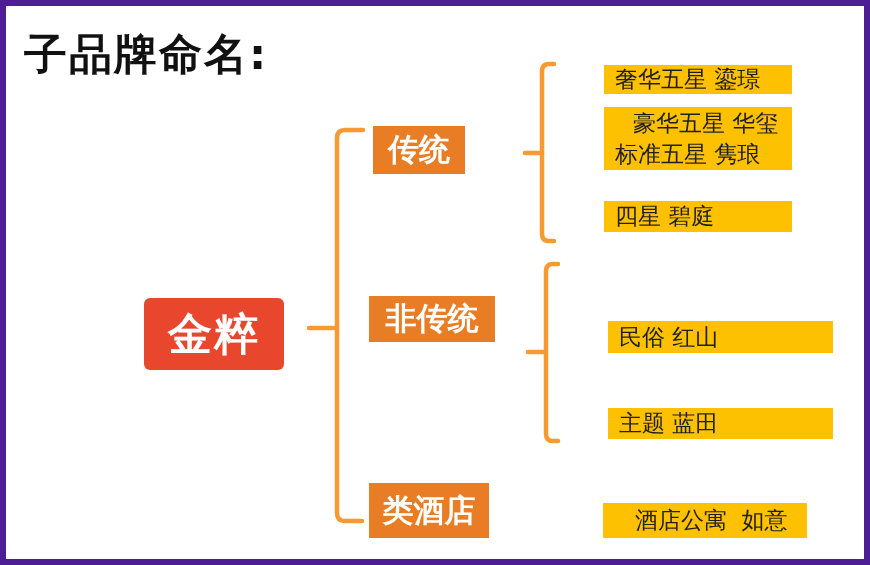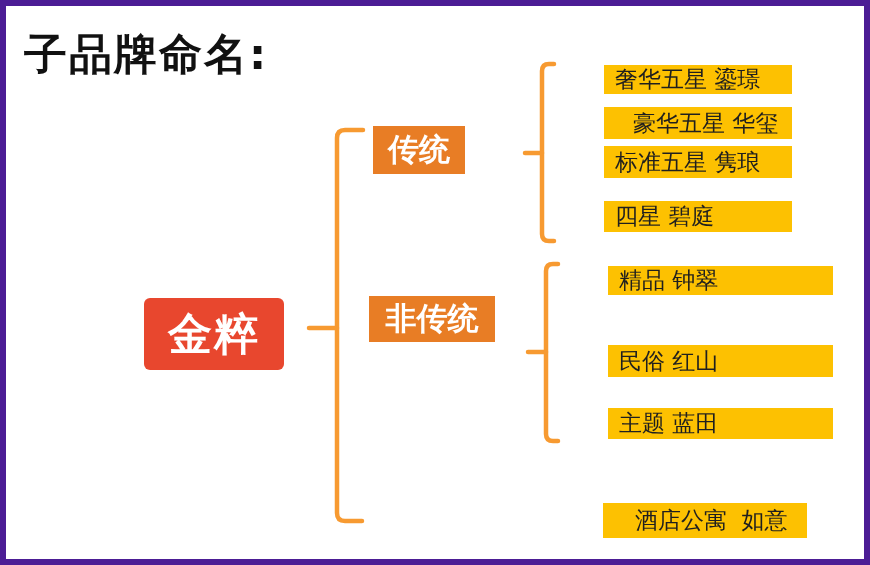"标准五星 隽琅" .g1-2 { top: 140px -> 132px }
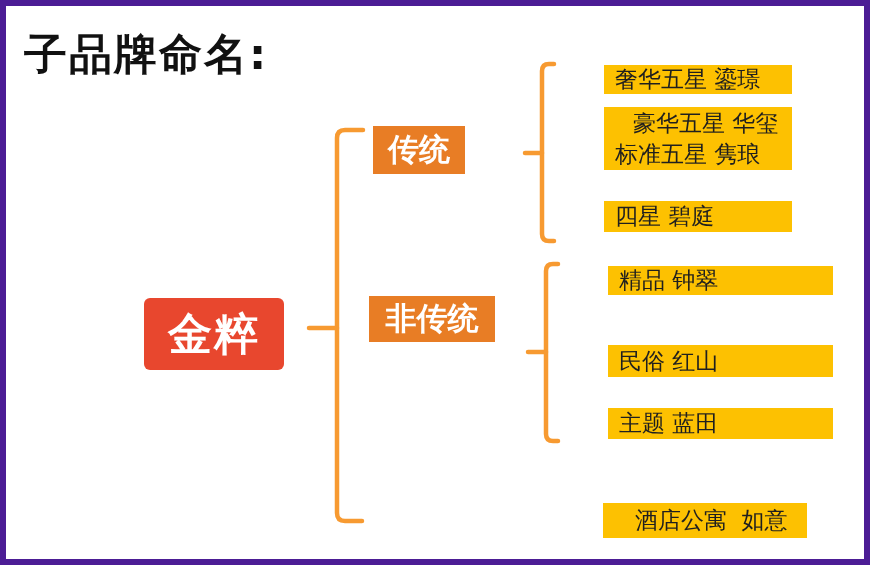"精品 钟翠" div.leaf { html: <div>精品 钟翠</div> -> none }
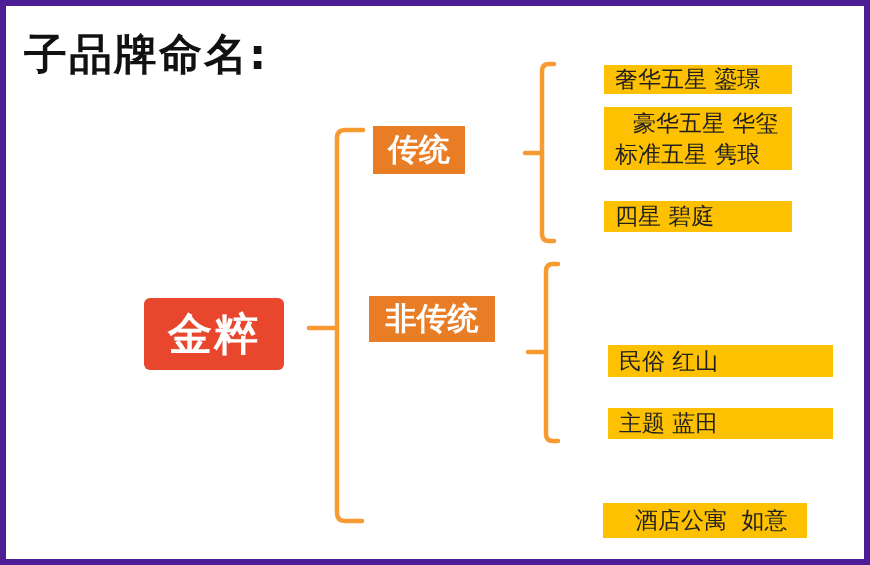"民俗 红山" .g2-1 { top: 339px -> 315px }
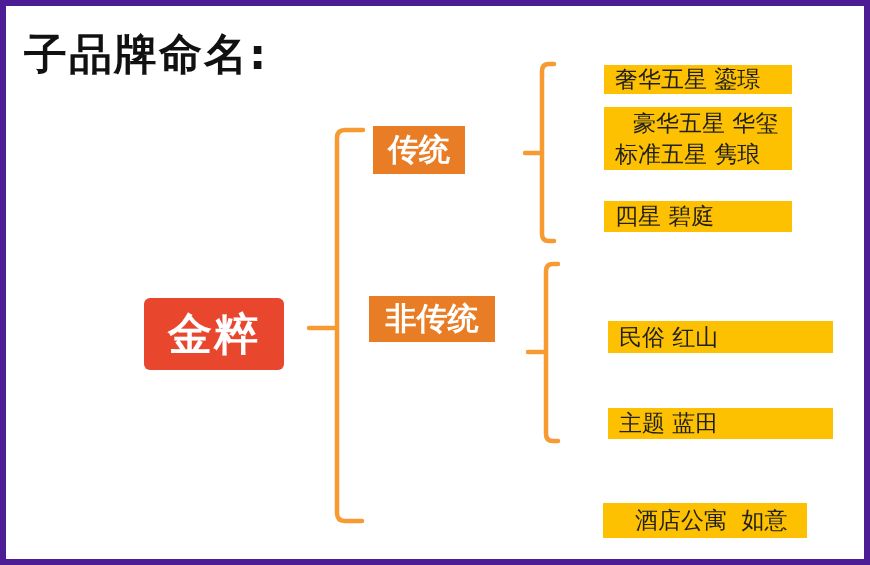"类酒店" div.node { html: none -> <div> <span>类酒店</span> </div> }
